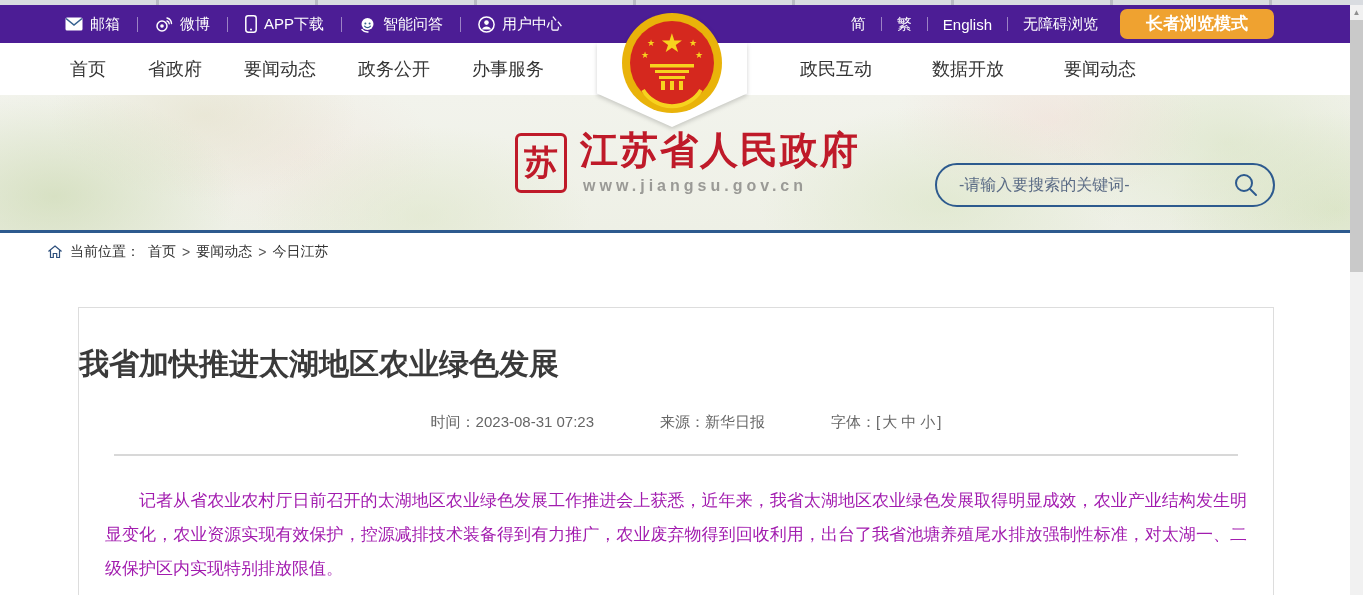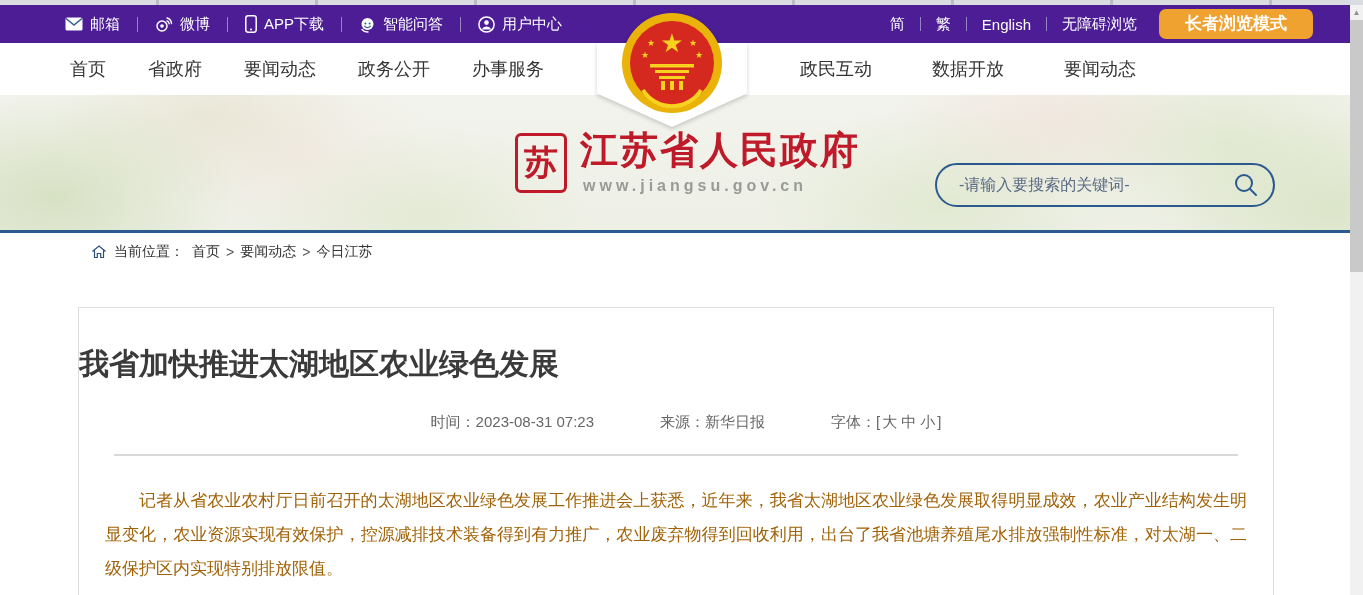"长者浏览模式" .elder-btn { margin-right: 37px -> 76px }
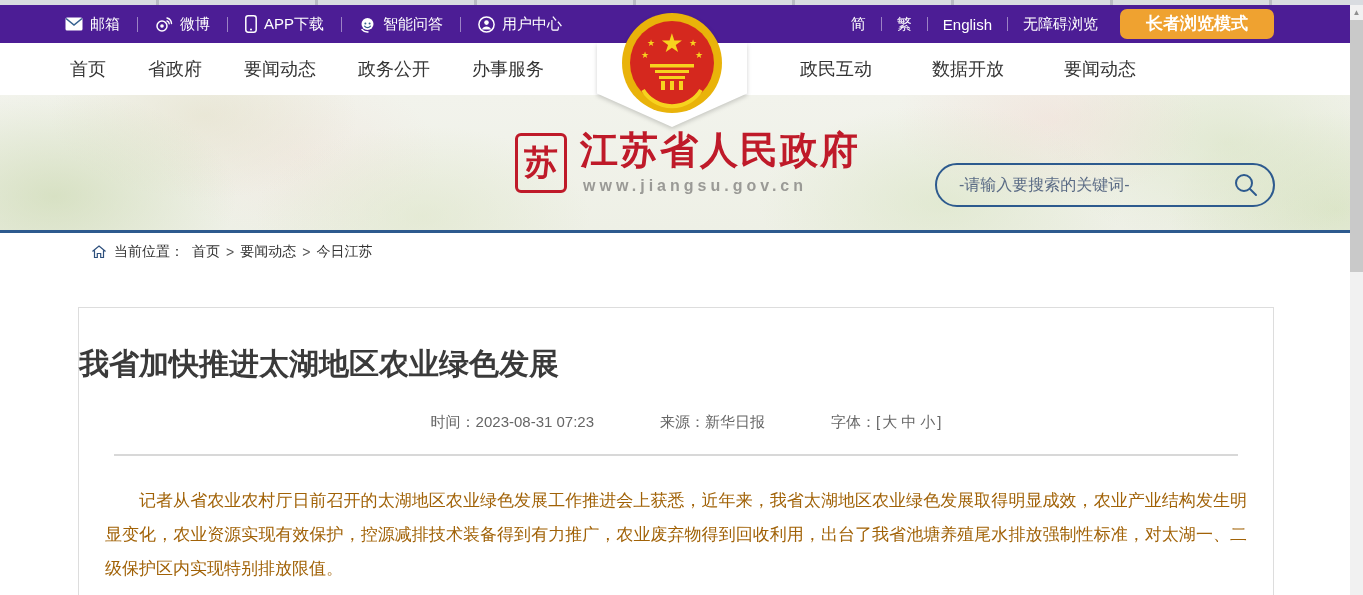"当前位置：" .breadcrumb { padding-left: 92px -> 48px }
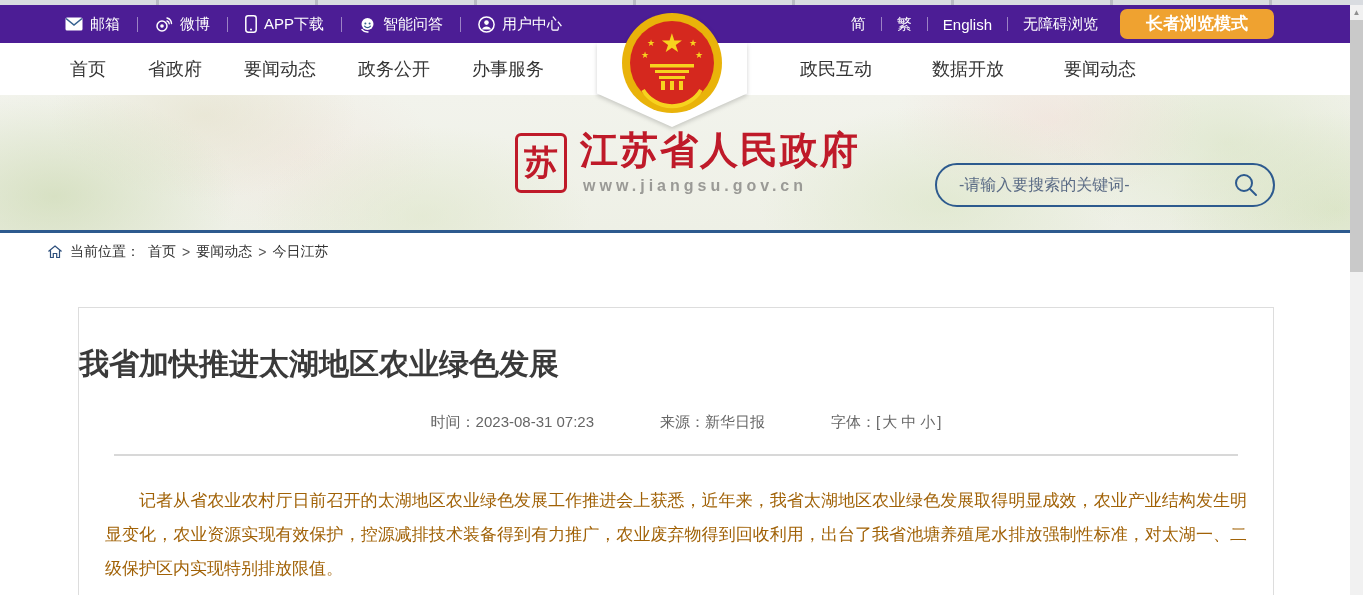"记者从省农业农村厅日前召开的太湖地区农业绿色发展工作推进会上获悉，近年来，我省太" .article-para { color: #a16207 -> #a21caf }
